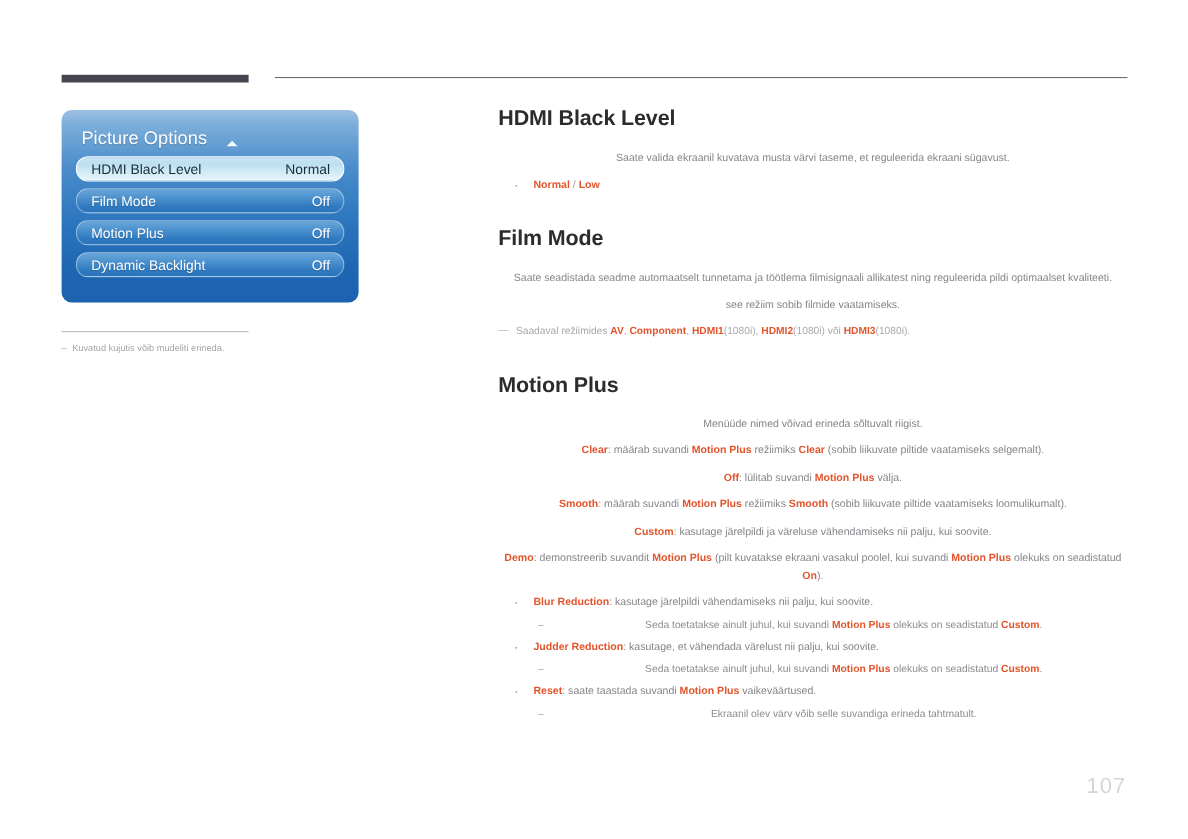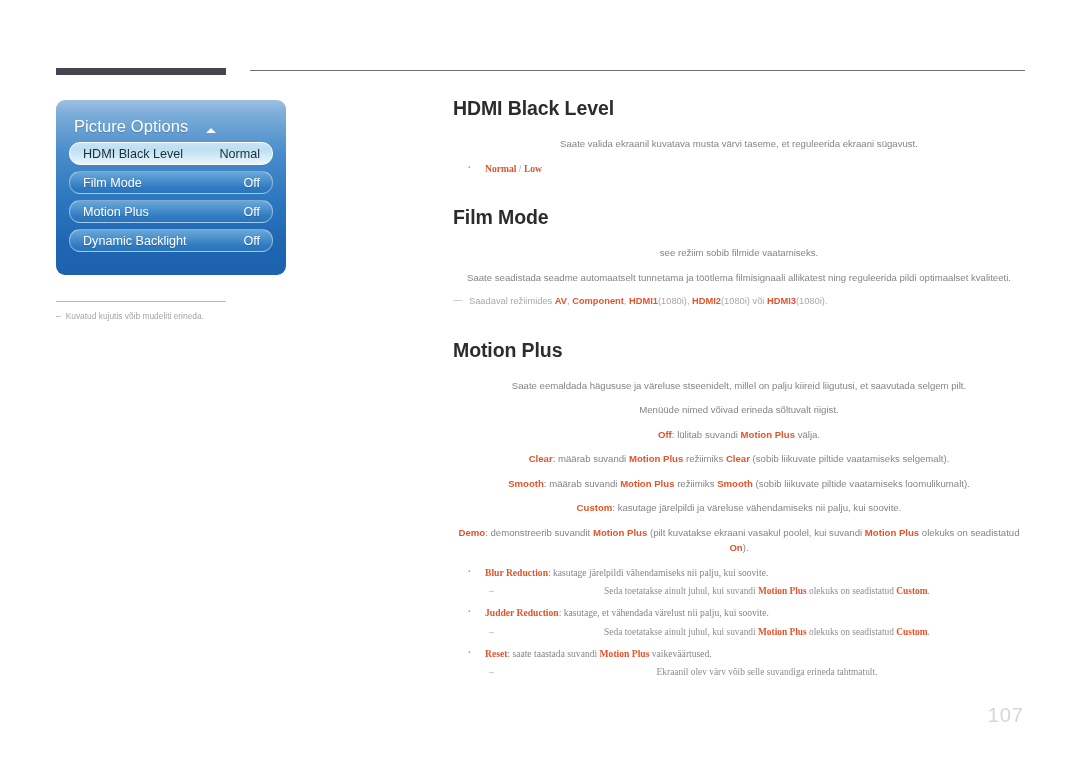"Picture Options" .osd-panel { width: 230px -> 270px }
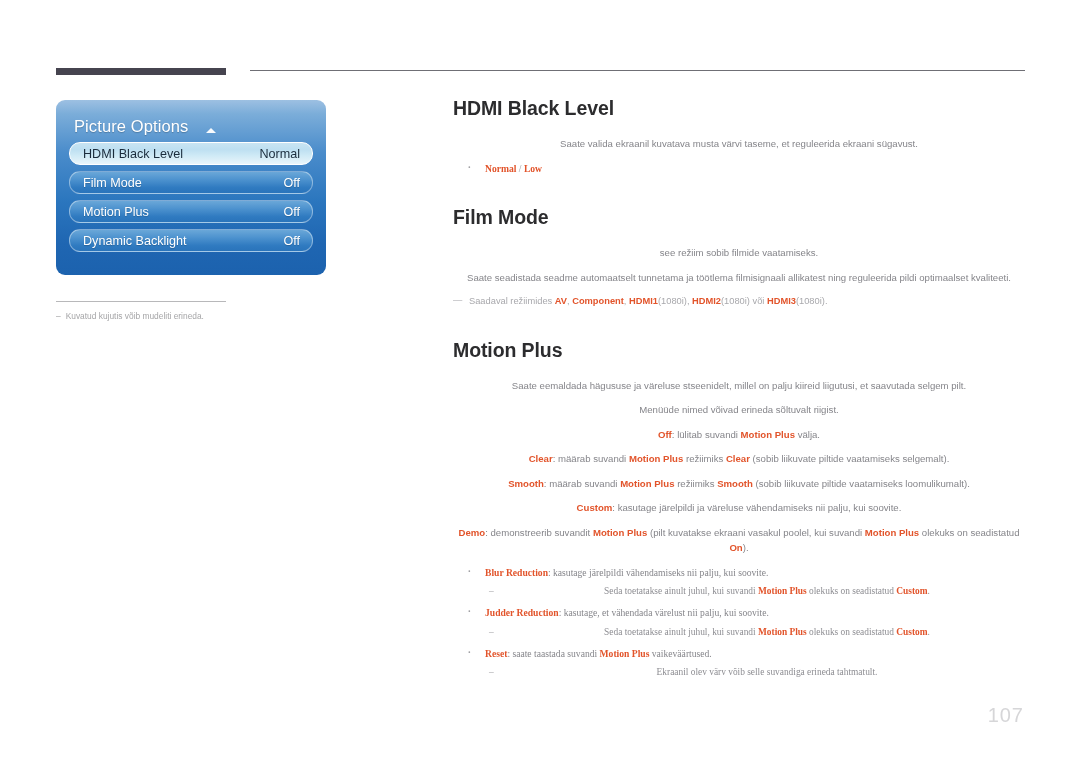"Normal / Low" ul.bullets > li { font-family: Liberation Serif, serif -> none }
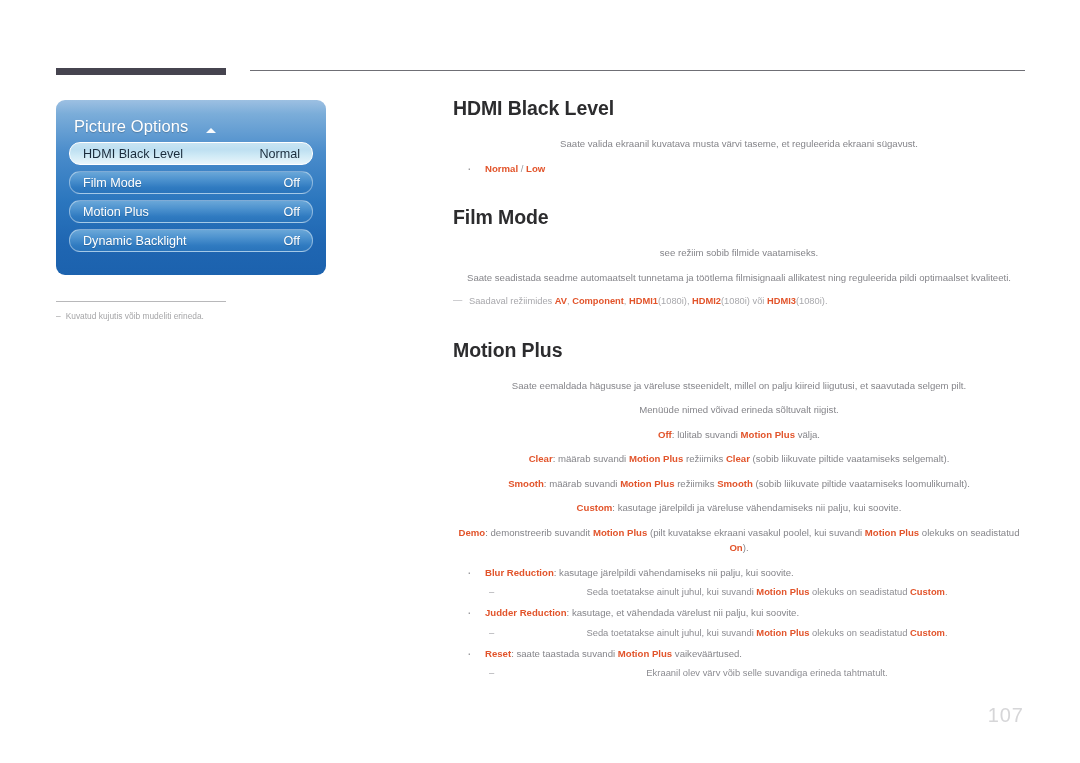"see režiim sobib filmide vaatamiseks." p.body { order: before "Saate seadistada seadme automaatselt" -> after "Saate seadistada seadme automaatselt" }
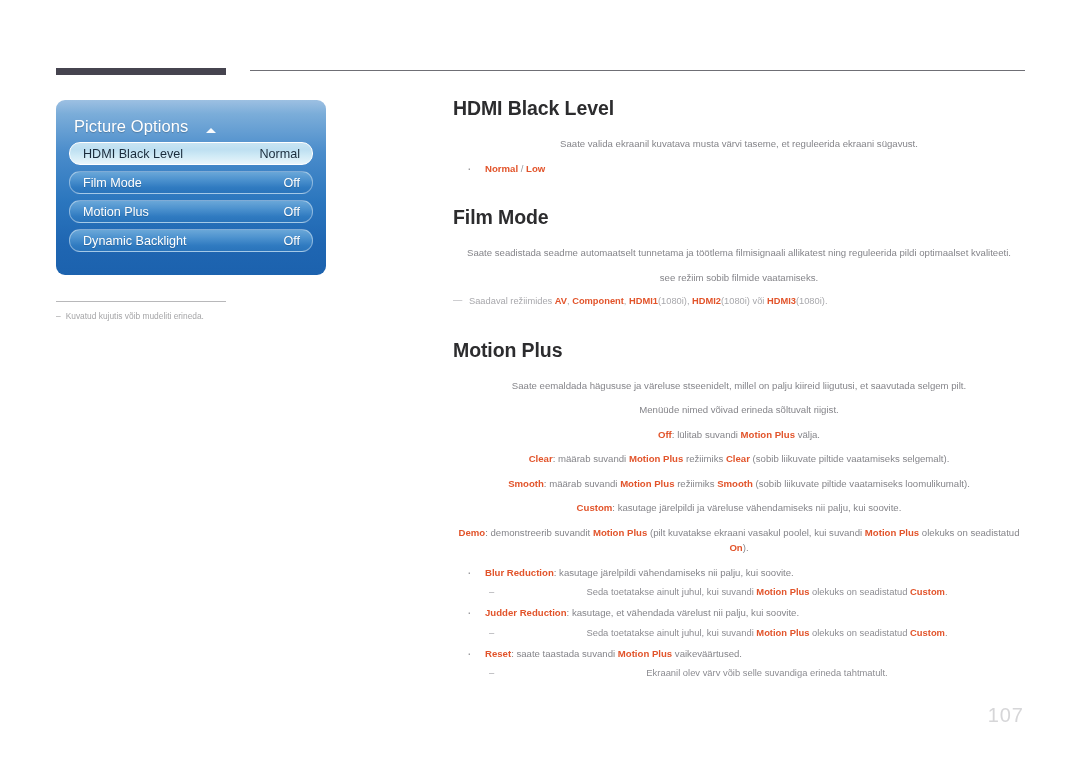"Saate eemaldada hägususe ja väreluse" p.body { html: <p>Saate eemaldada hägususe ja väreluse stseenidelt, millel on palju kiireid liigutusi, et saavutada selgem pilt.</p> -> none }
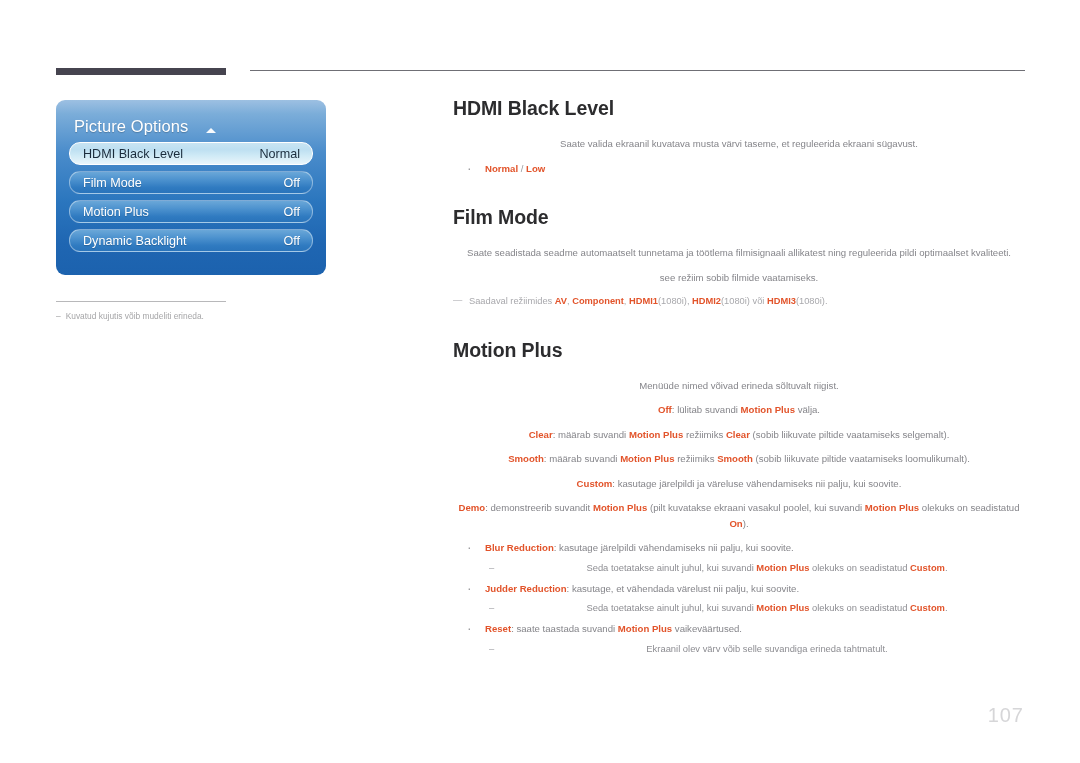"Off: lülitab suvandi Motion Plus" p.body { order: before "Clear: määrab suvandi Motion Plus" -> after "Clear: määrab suvandi Motion Plus" }
